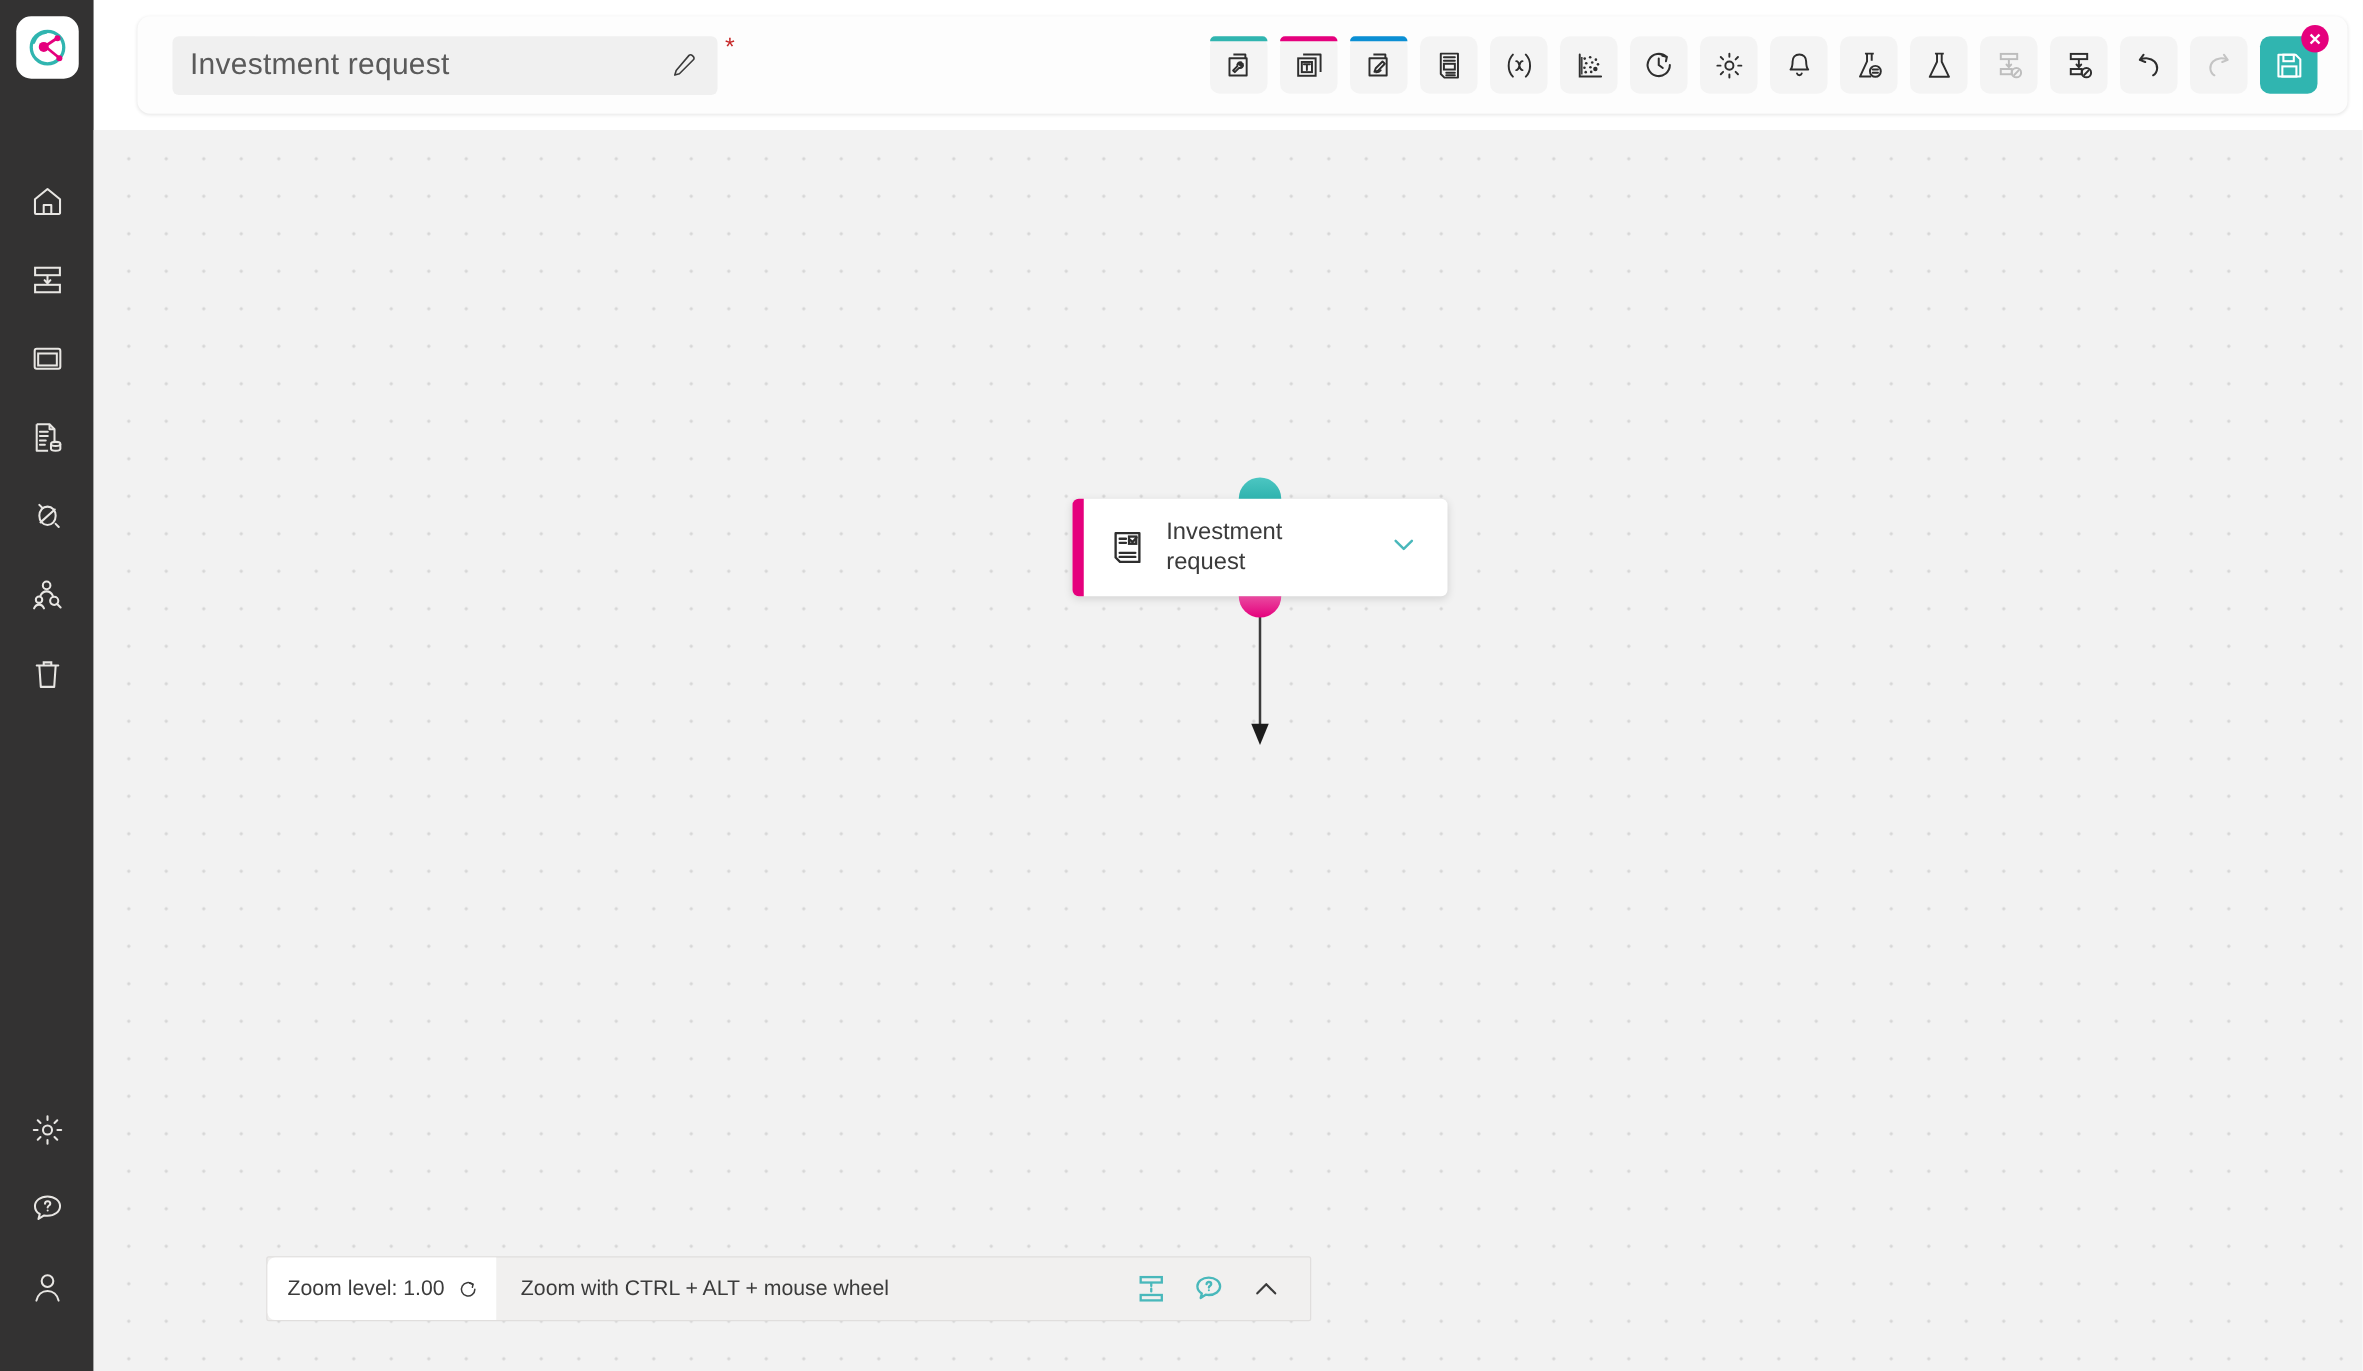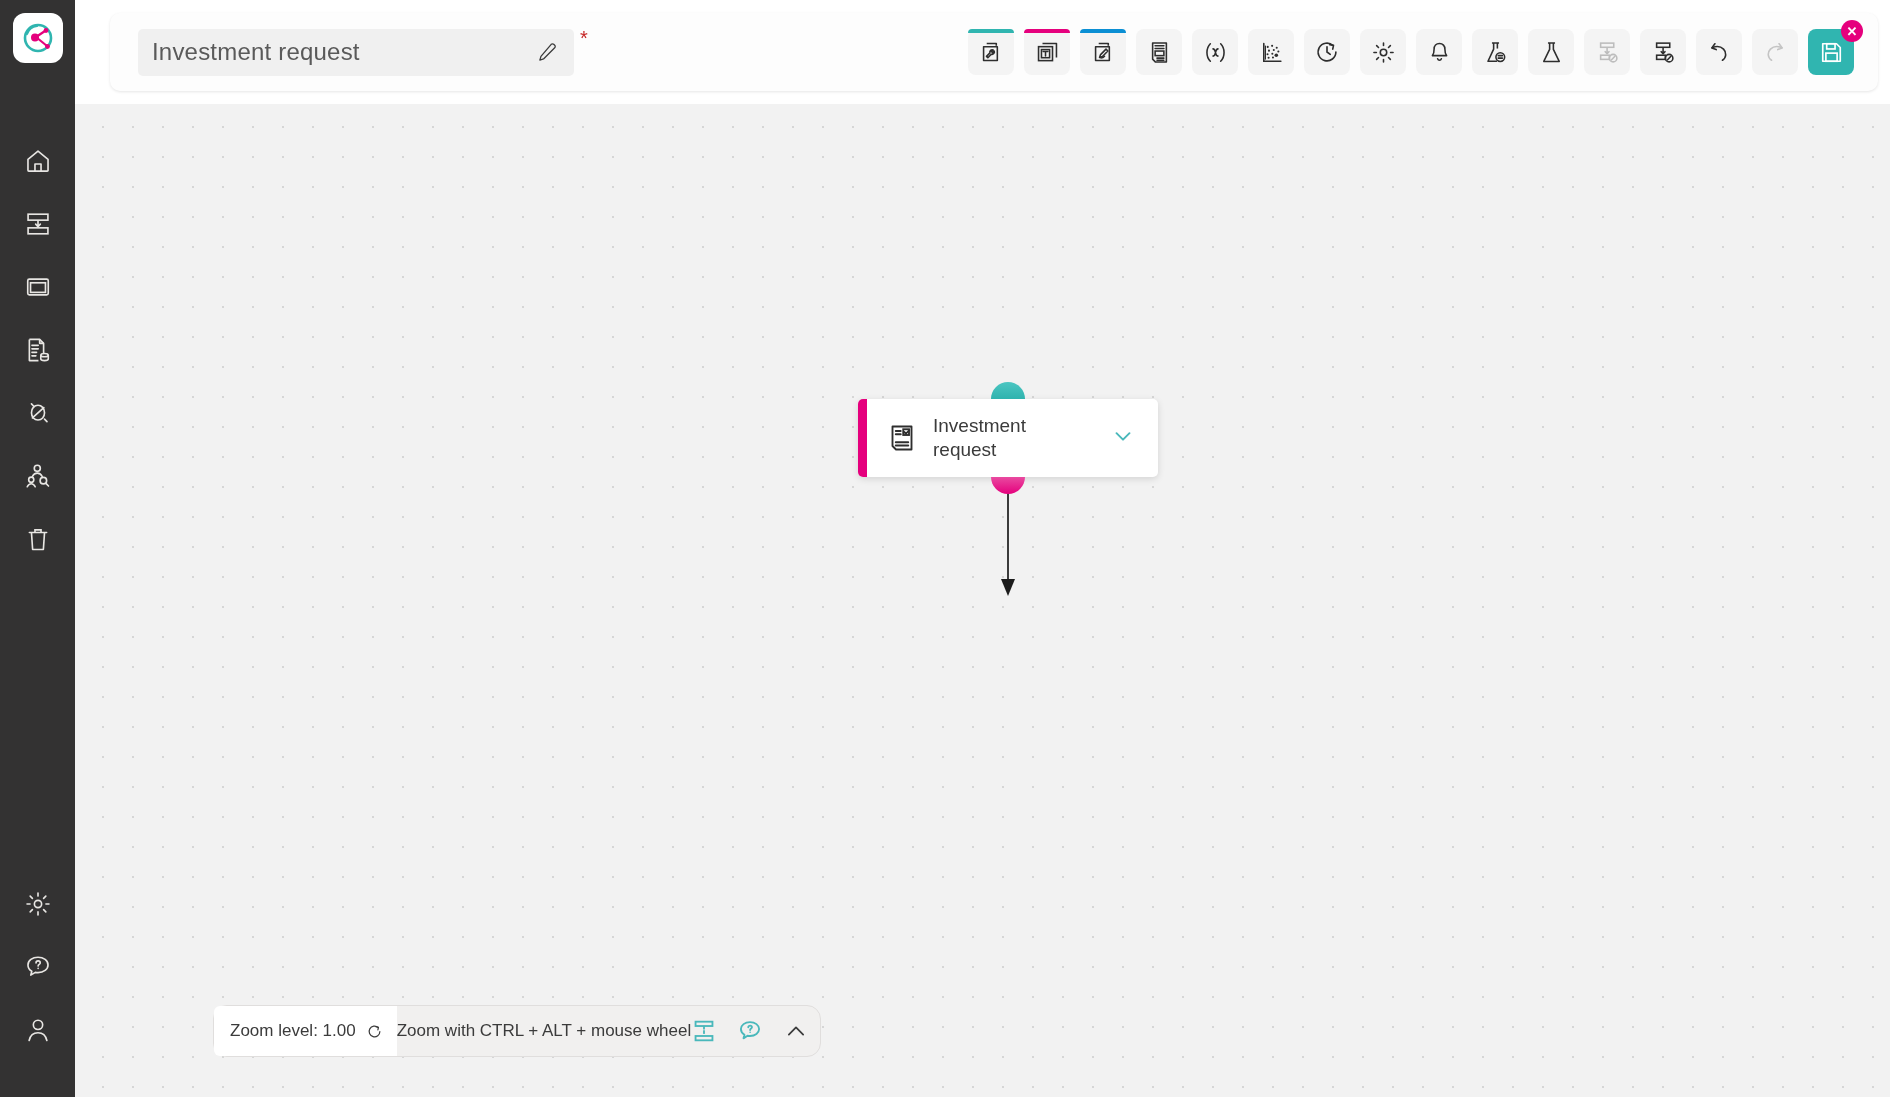"Zoom level: 1.00" .statusbar { border-radius: 14px -> 2px; width: 608px -> 836px }
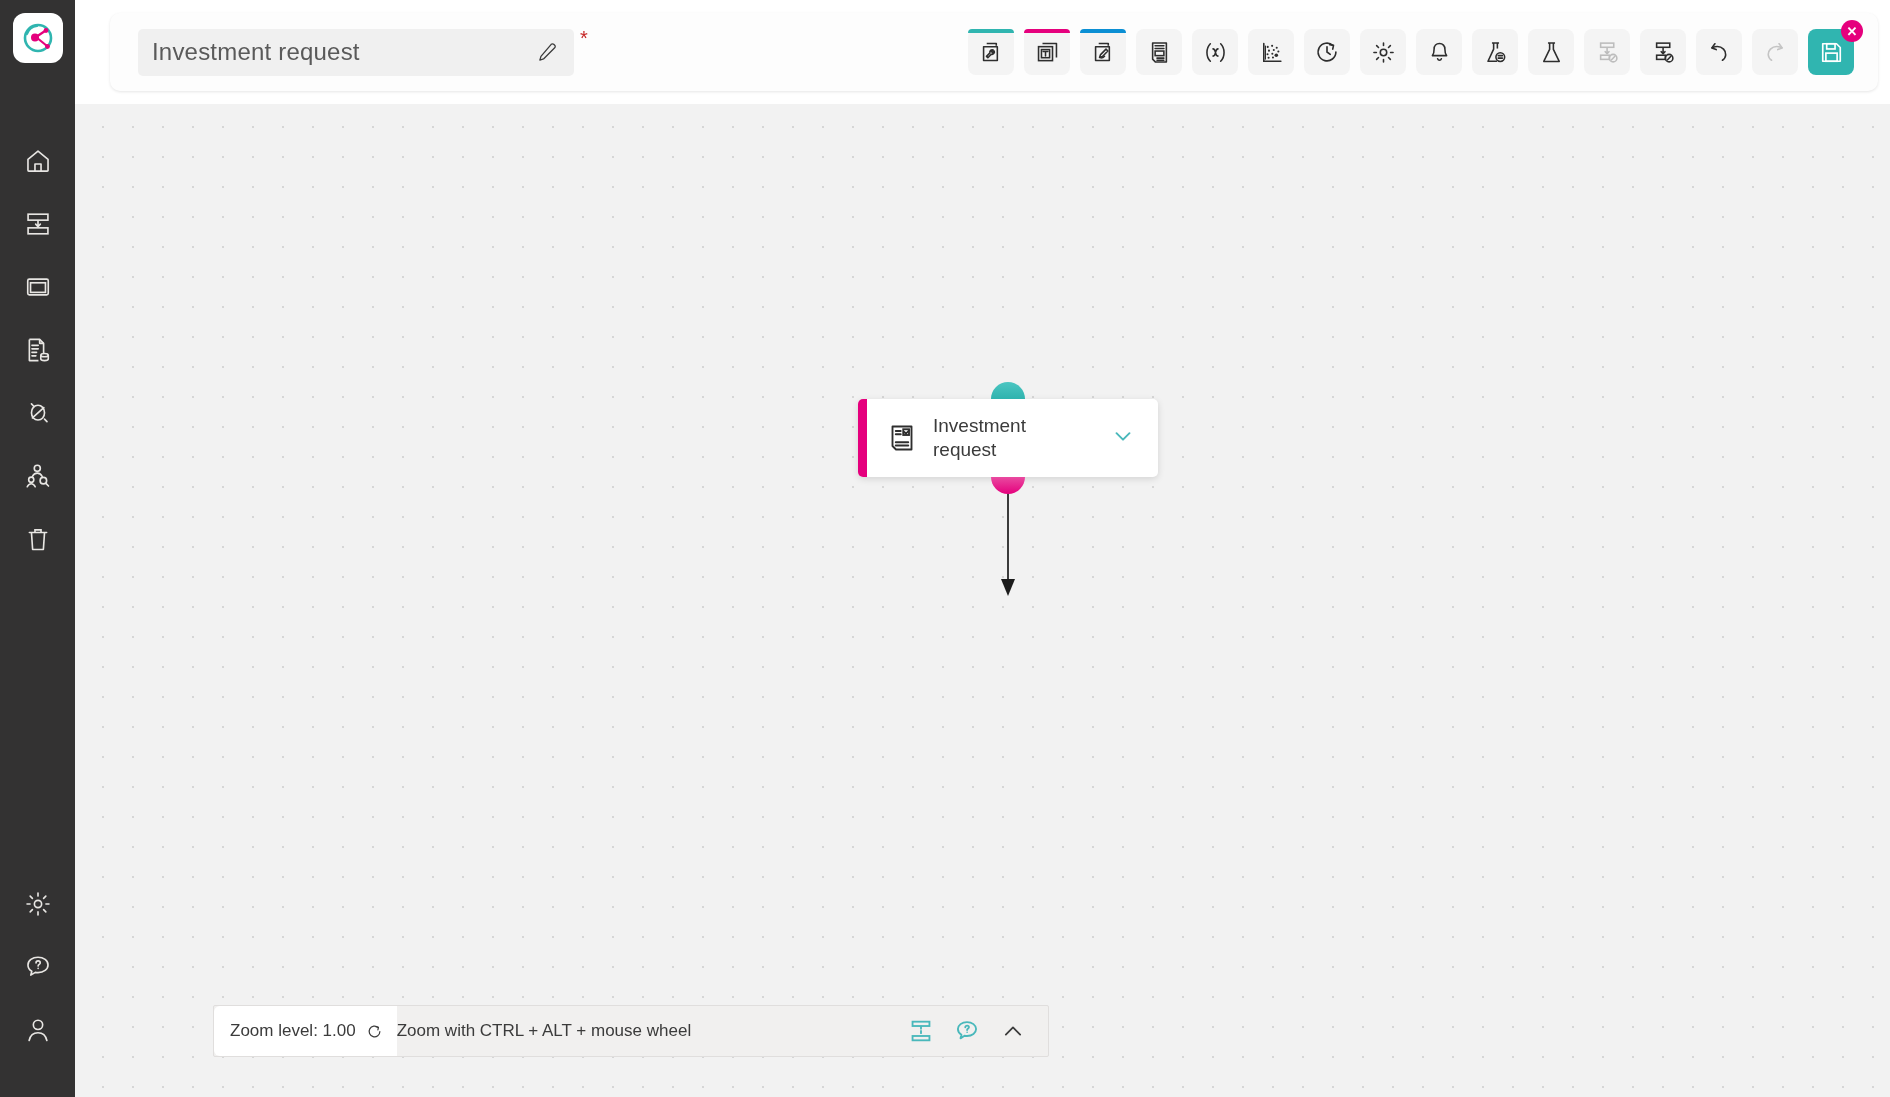"Zoom with CTRL + ALT" .hint-text { margin-left: none -> 20px }
